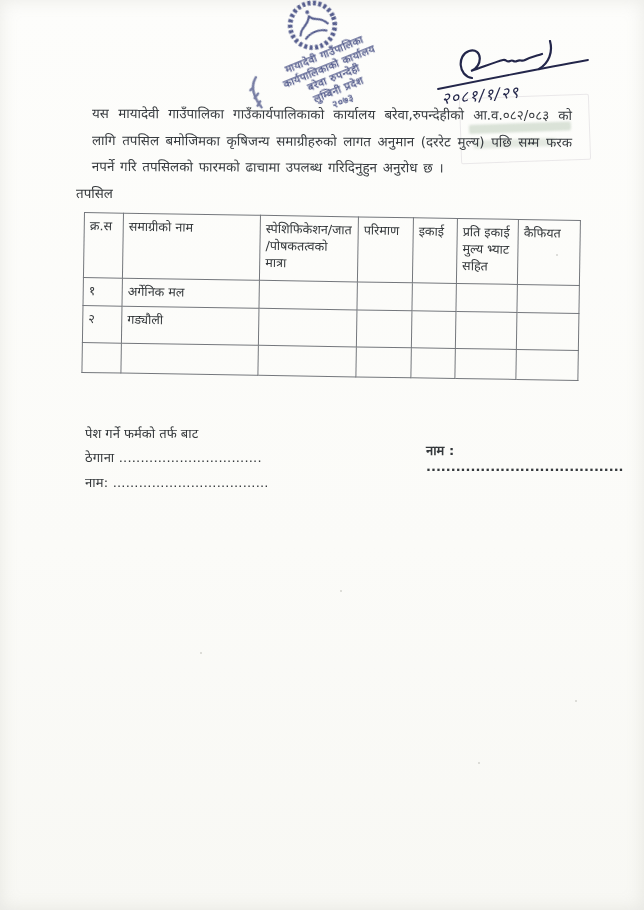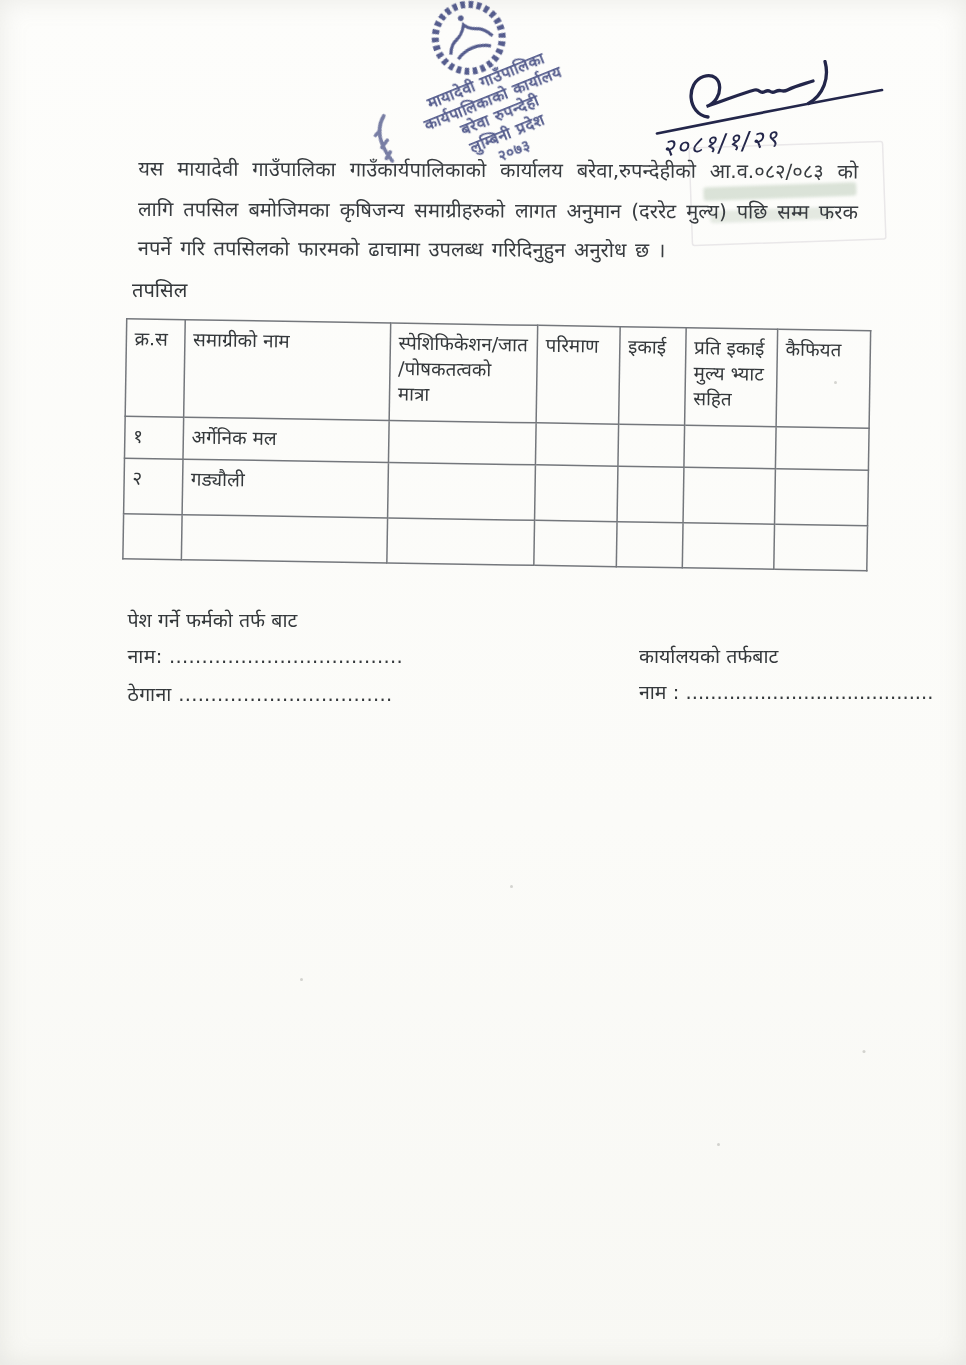"तपसिल" .schedule-label { left: 88px -> 76px }
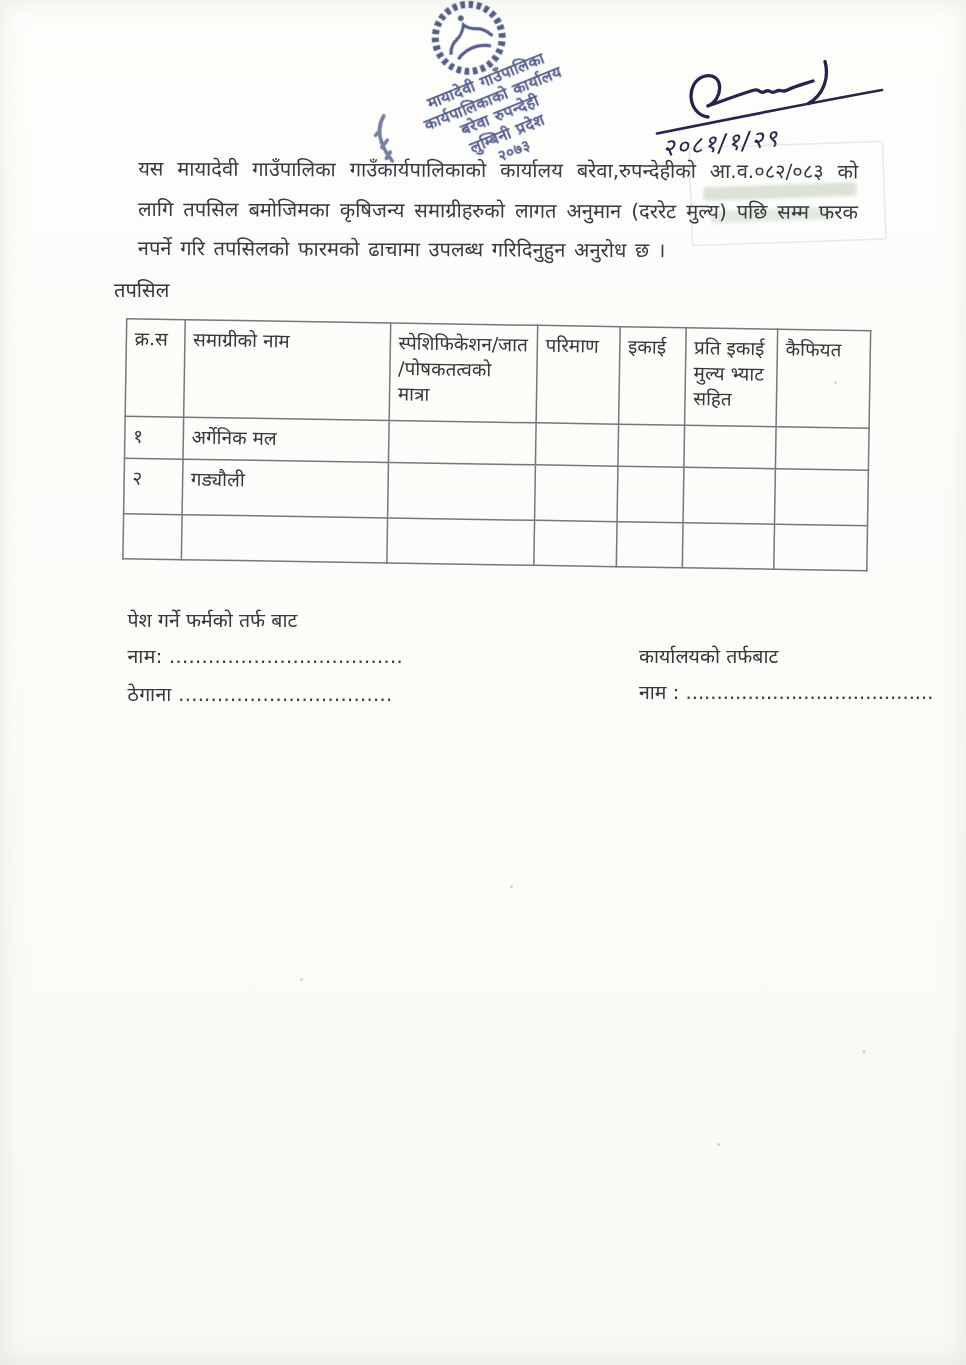"पेश गर्ने फर्मको तर्फ बाट" .footer-left { top: 404px -> 424px }
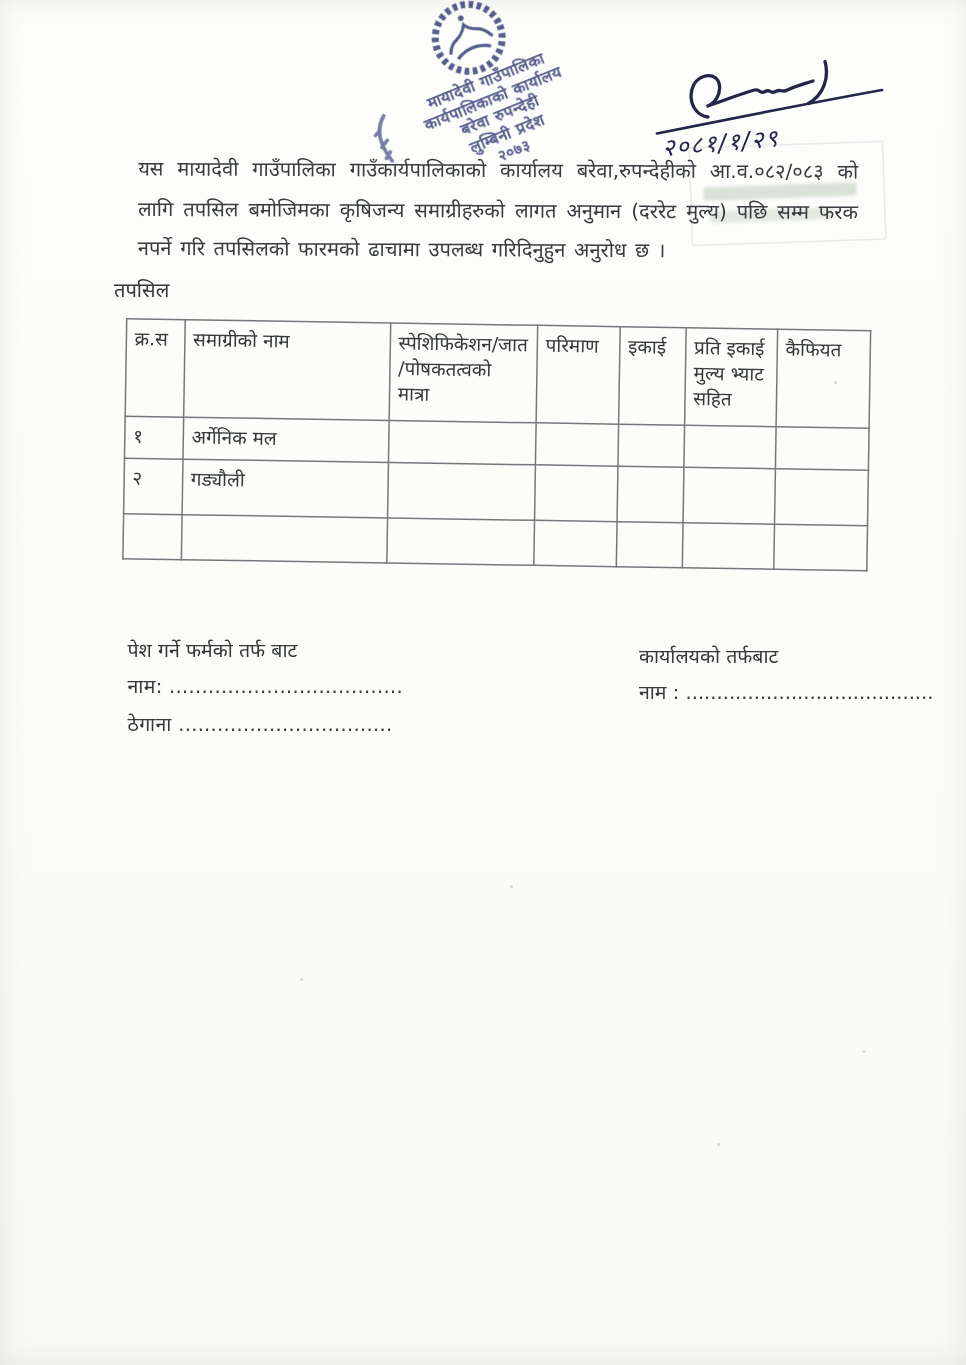"कार्यालयको तर्फबाट" div.title { html: <div>कार्यालयको तर्फबाट</div> -> none }
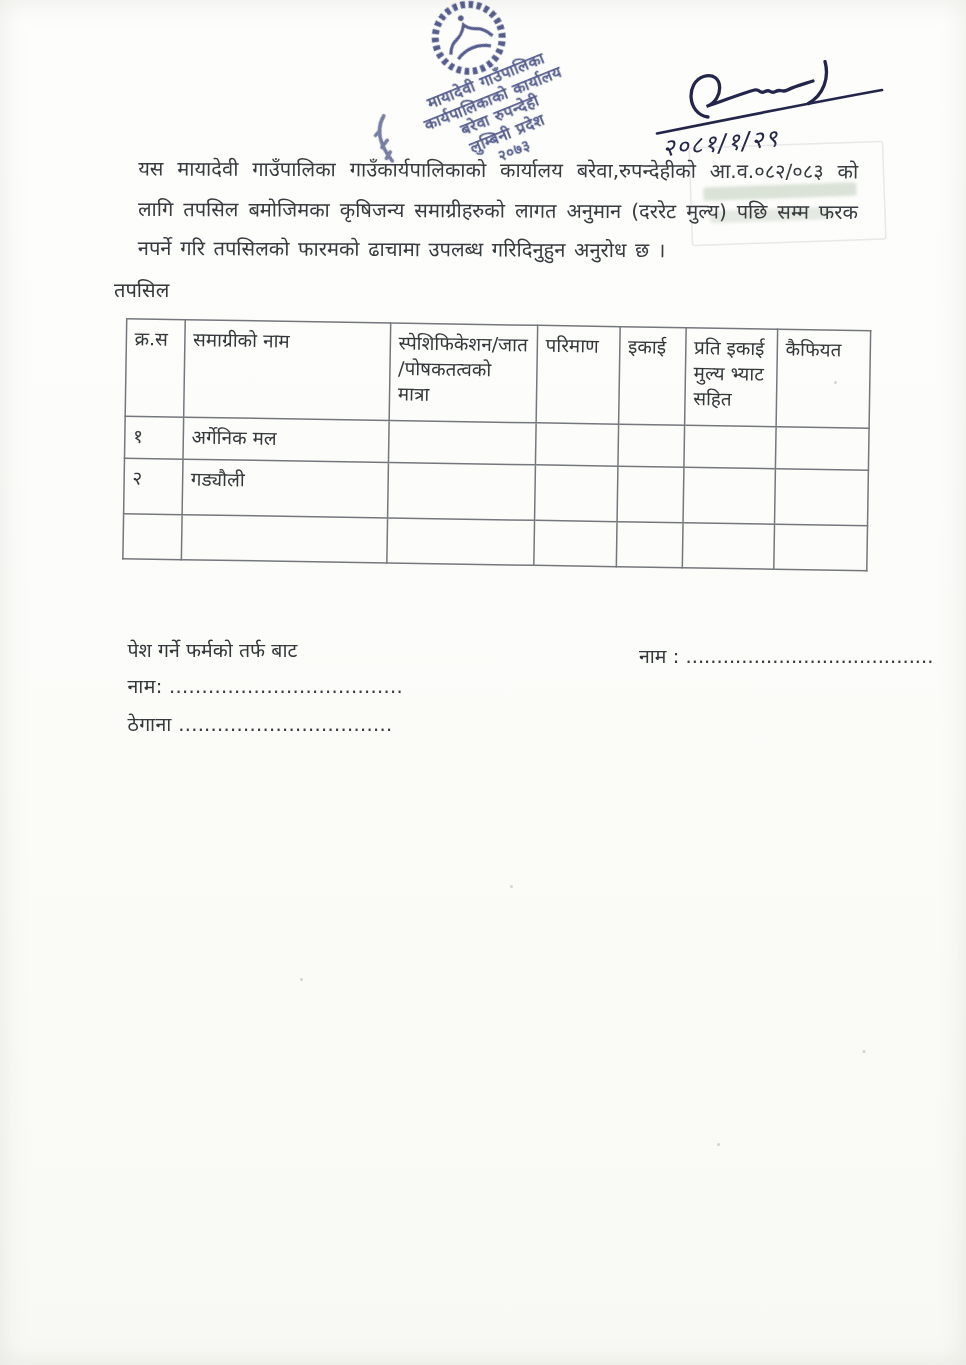"नाम :" .footer-right .field { font-weight: none -> bold; margin-top: 0 -> 13px }
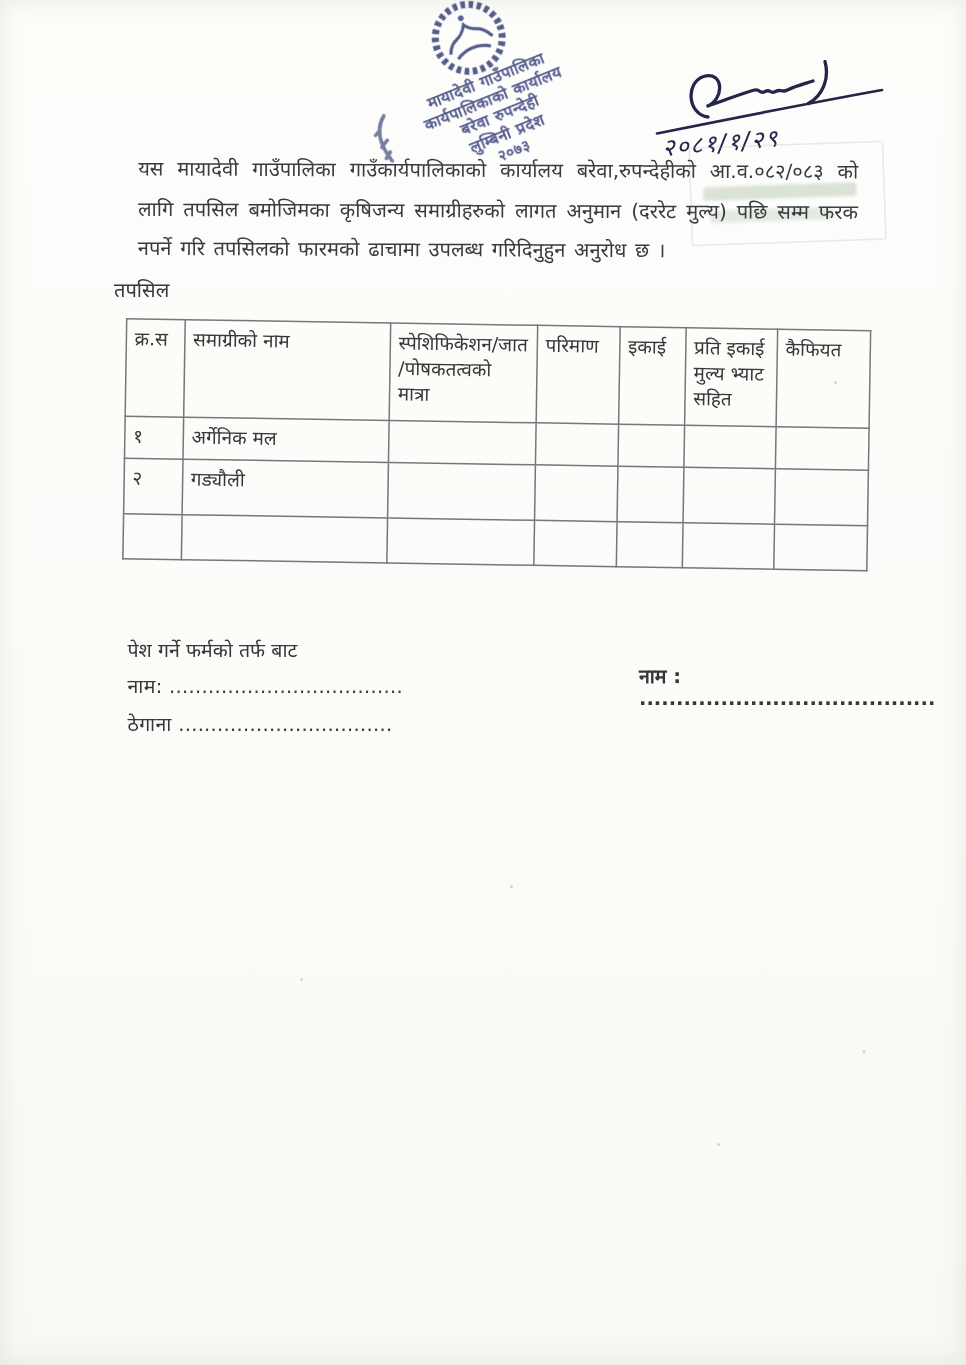"नाम:" div.field { order: before "ठेगाना ................................." -> after "ठेगाना ................................." }
